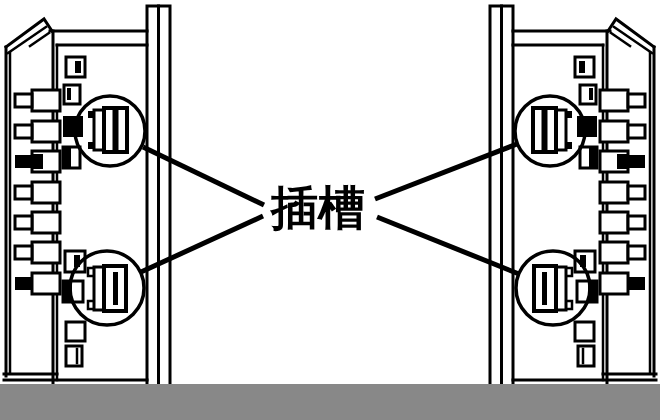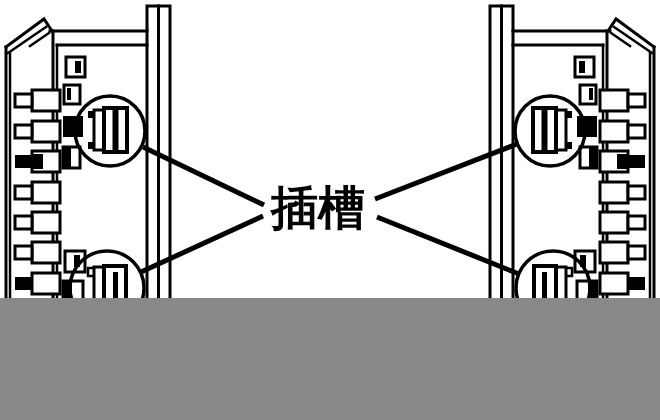"插槽" .canvas { height: 298px -> 384px }
